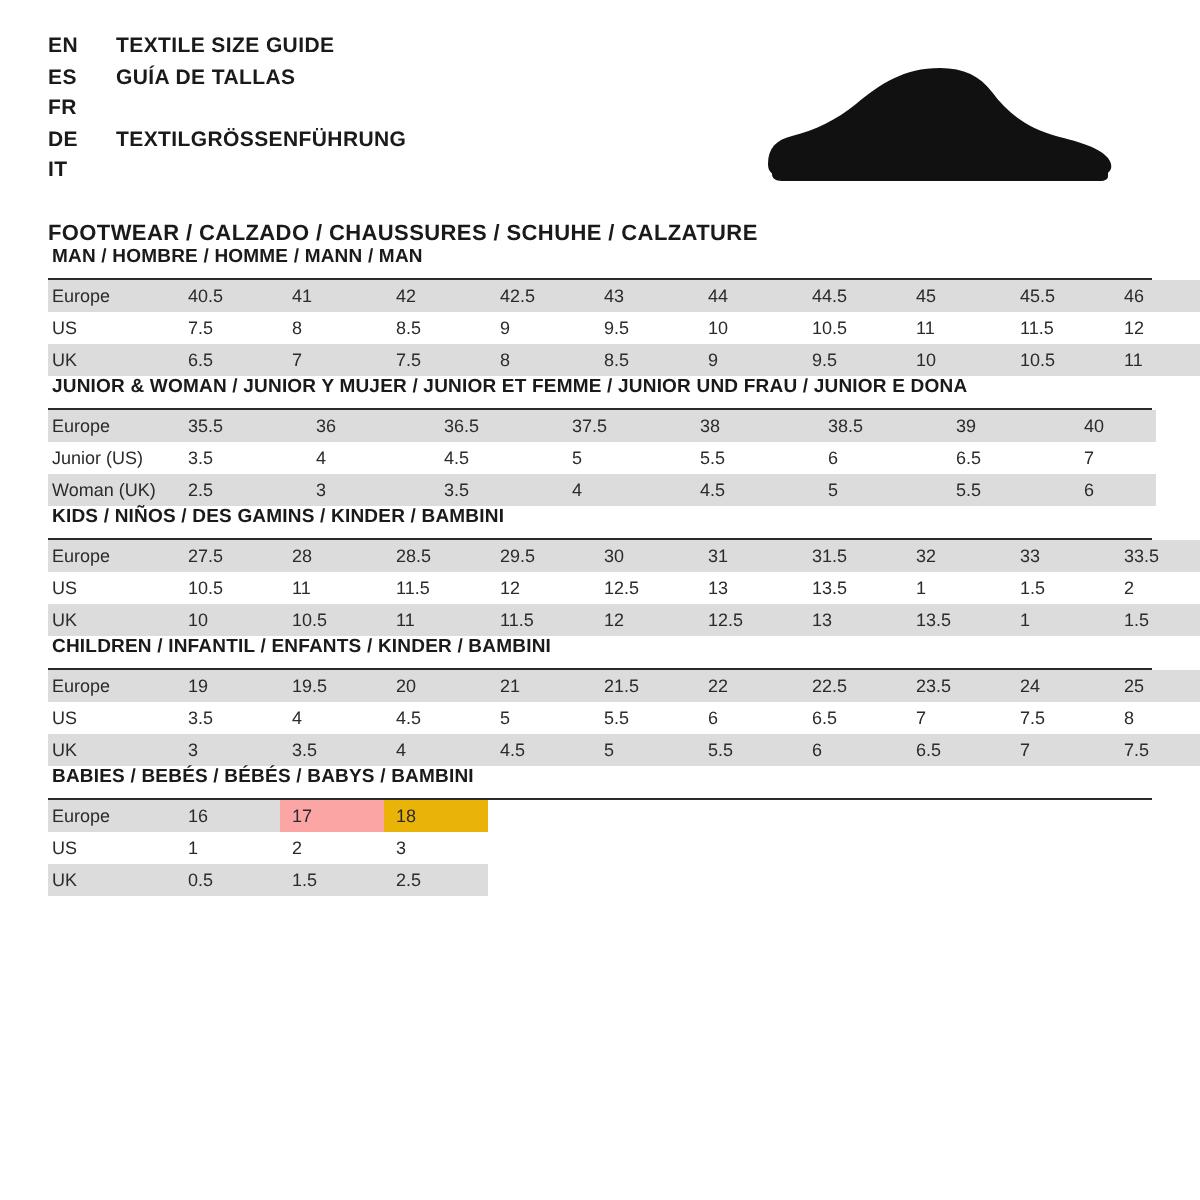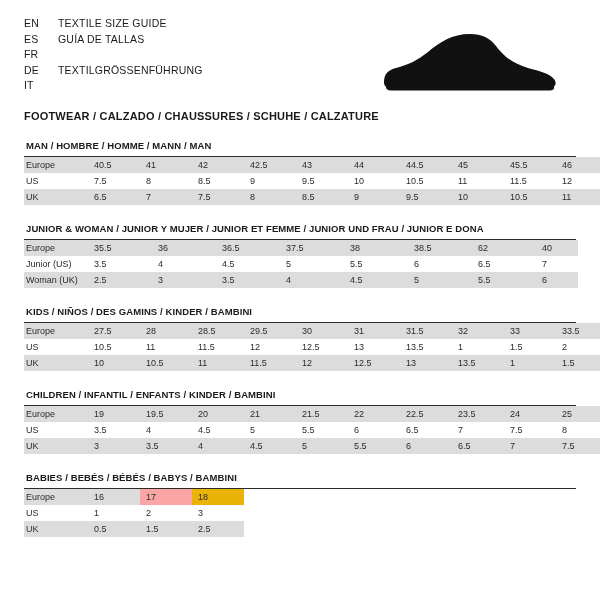"EN" .lang-row { font-weight: normal -> bold }
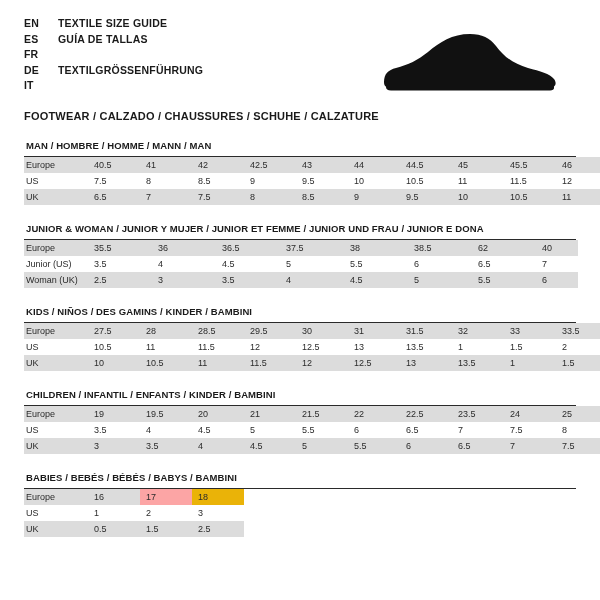"MAN / HOMBRE / HOMME" .section { margin-top: 18px -> none }
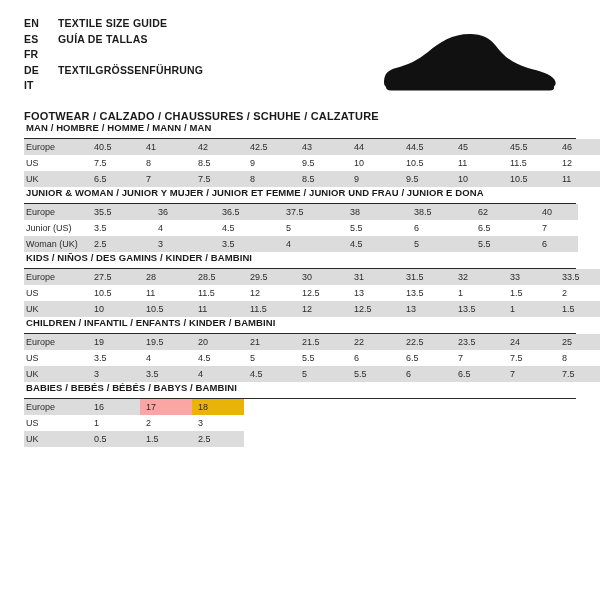"62" td { text: 62 -> 39 }
